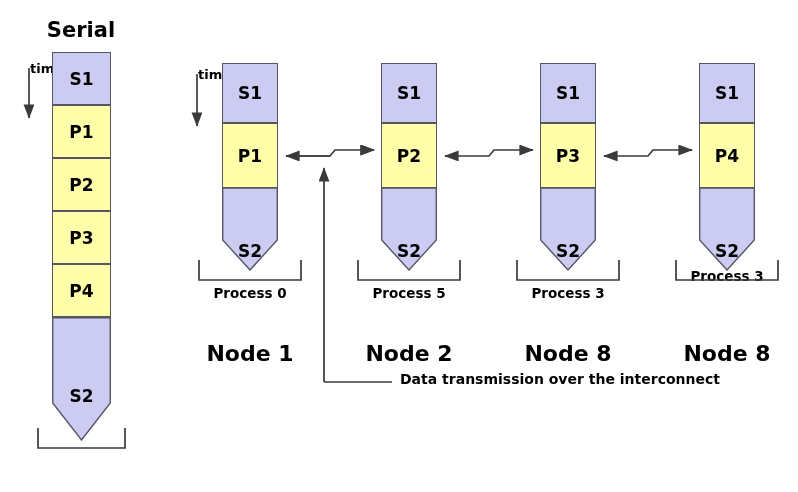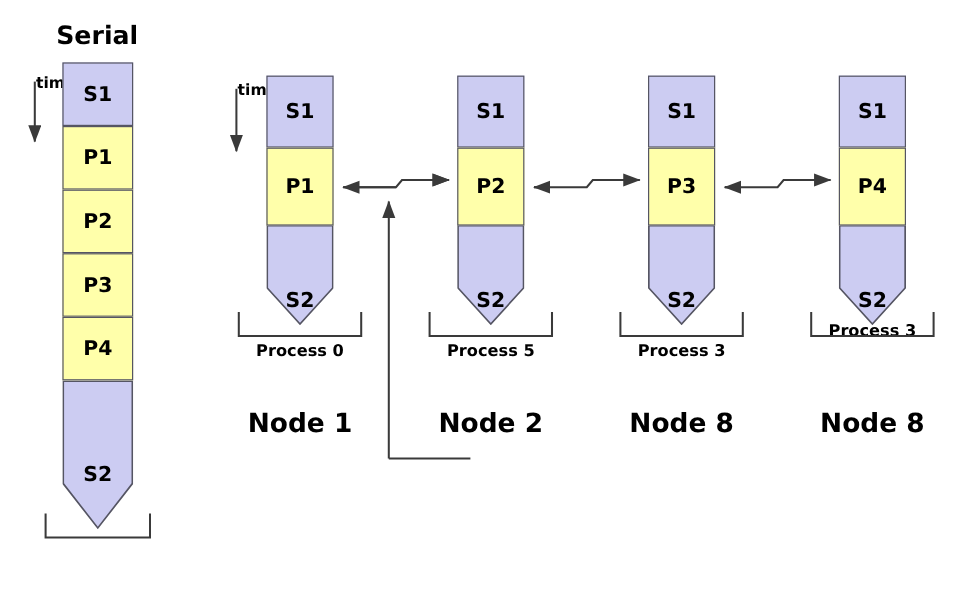"Data transmission over the interconnect" div.abs { html: none -> <div>Data transmission over the interconnect</div> }
